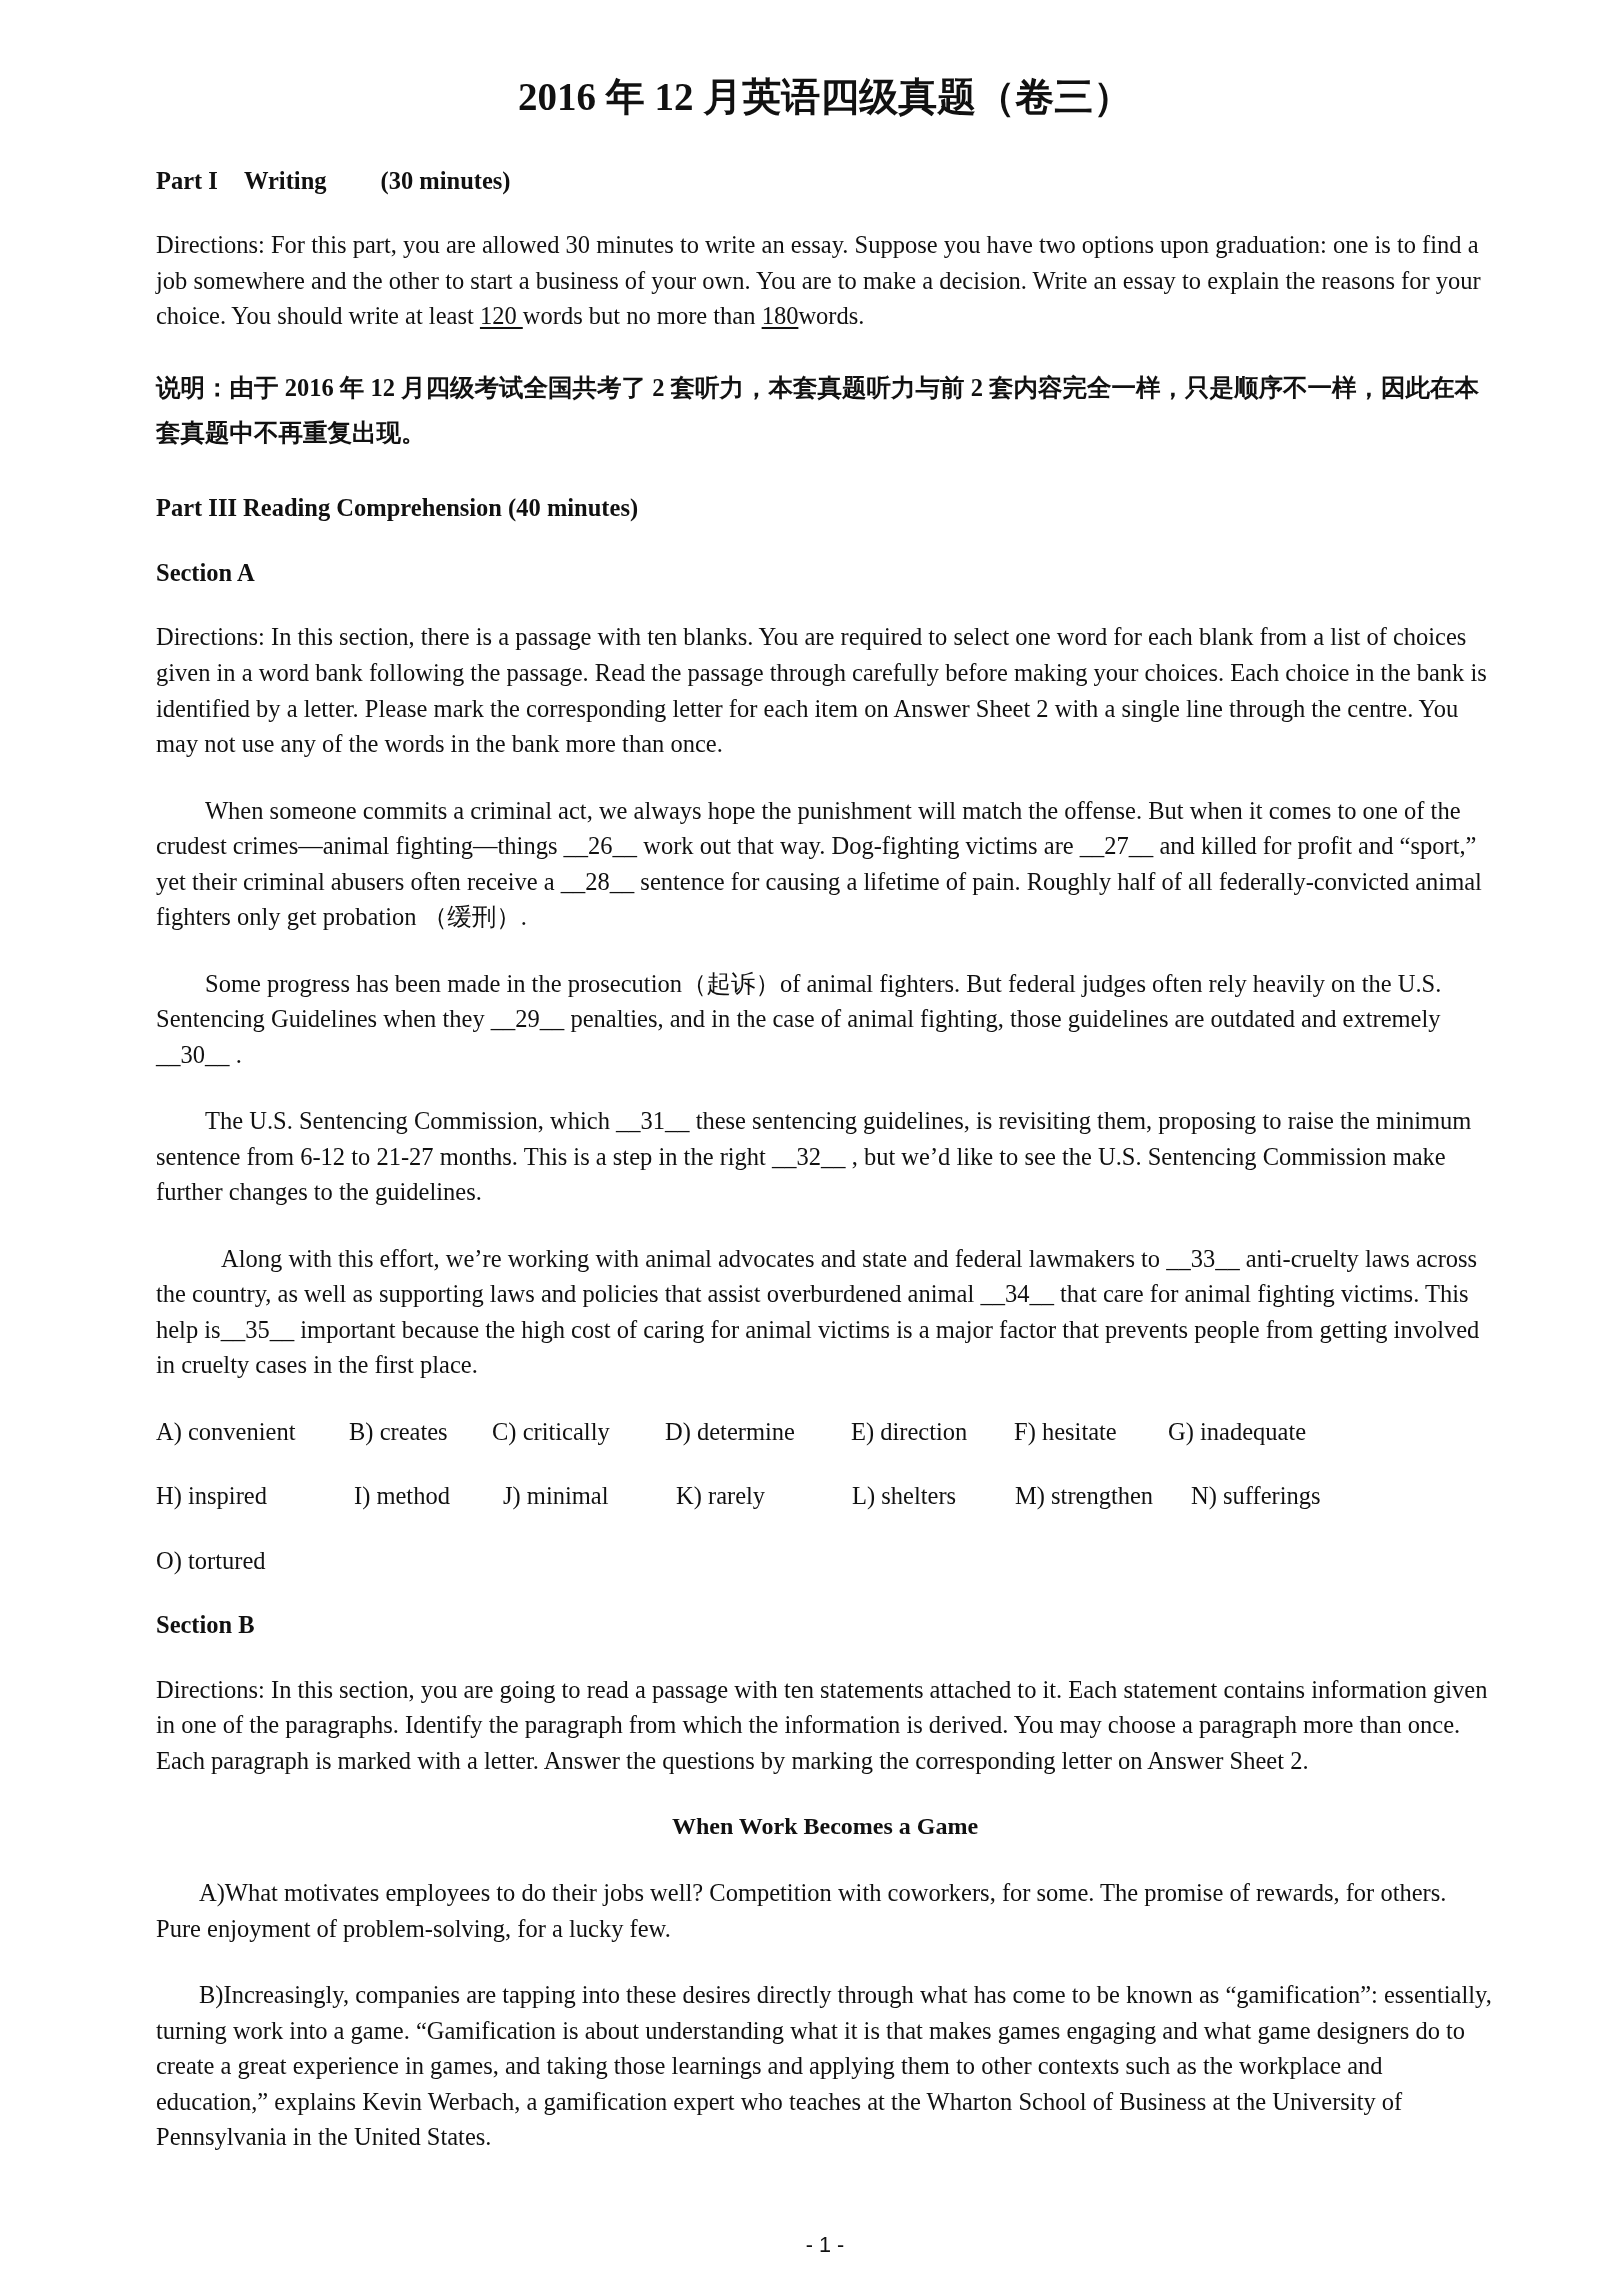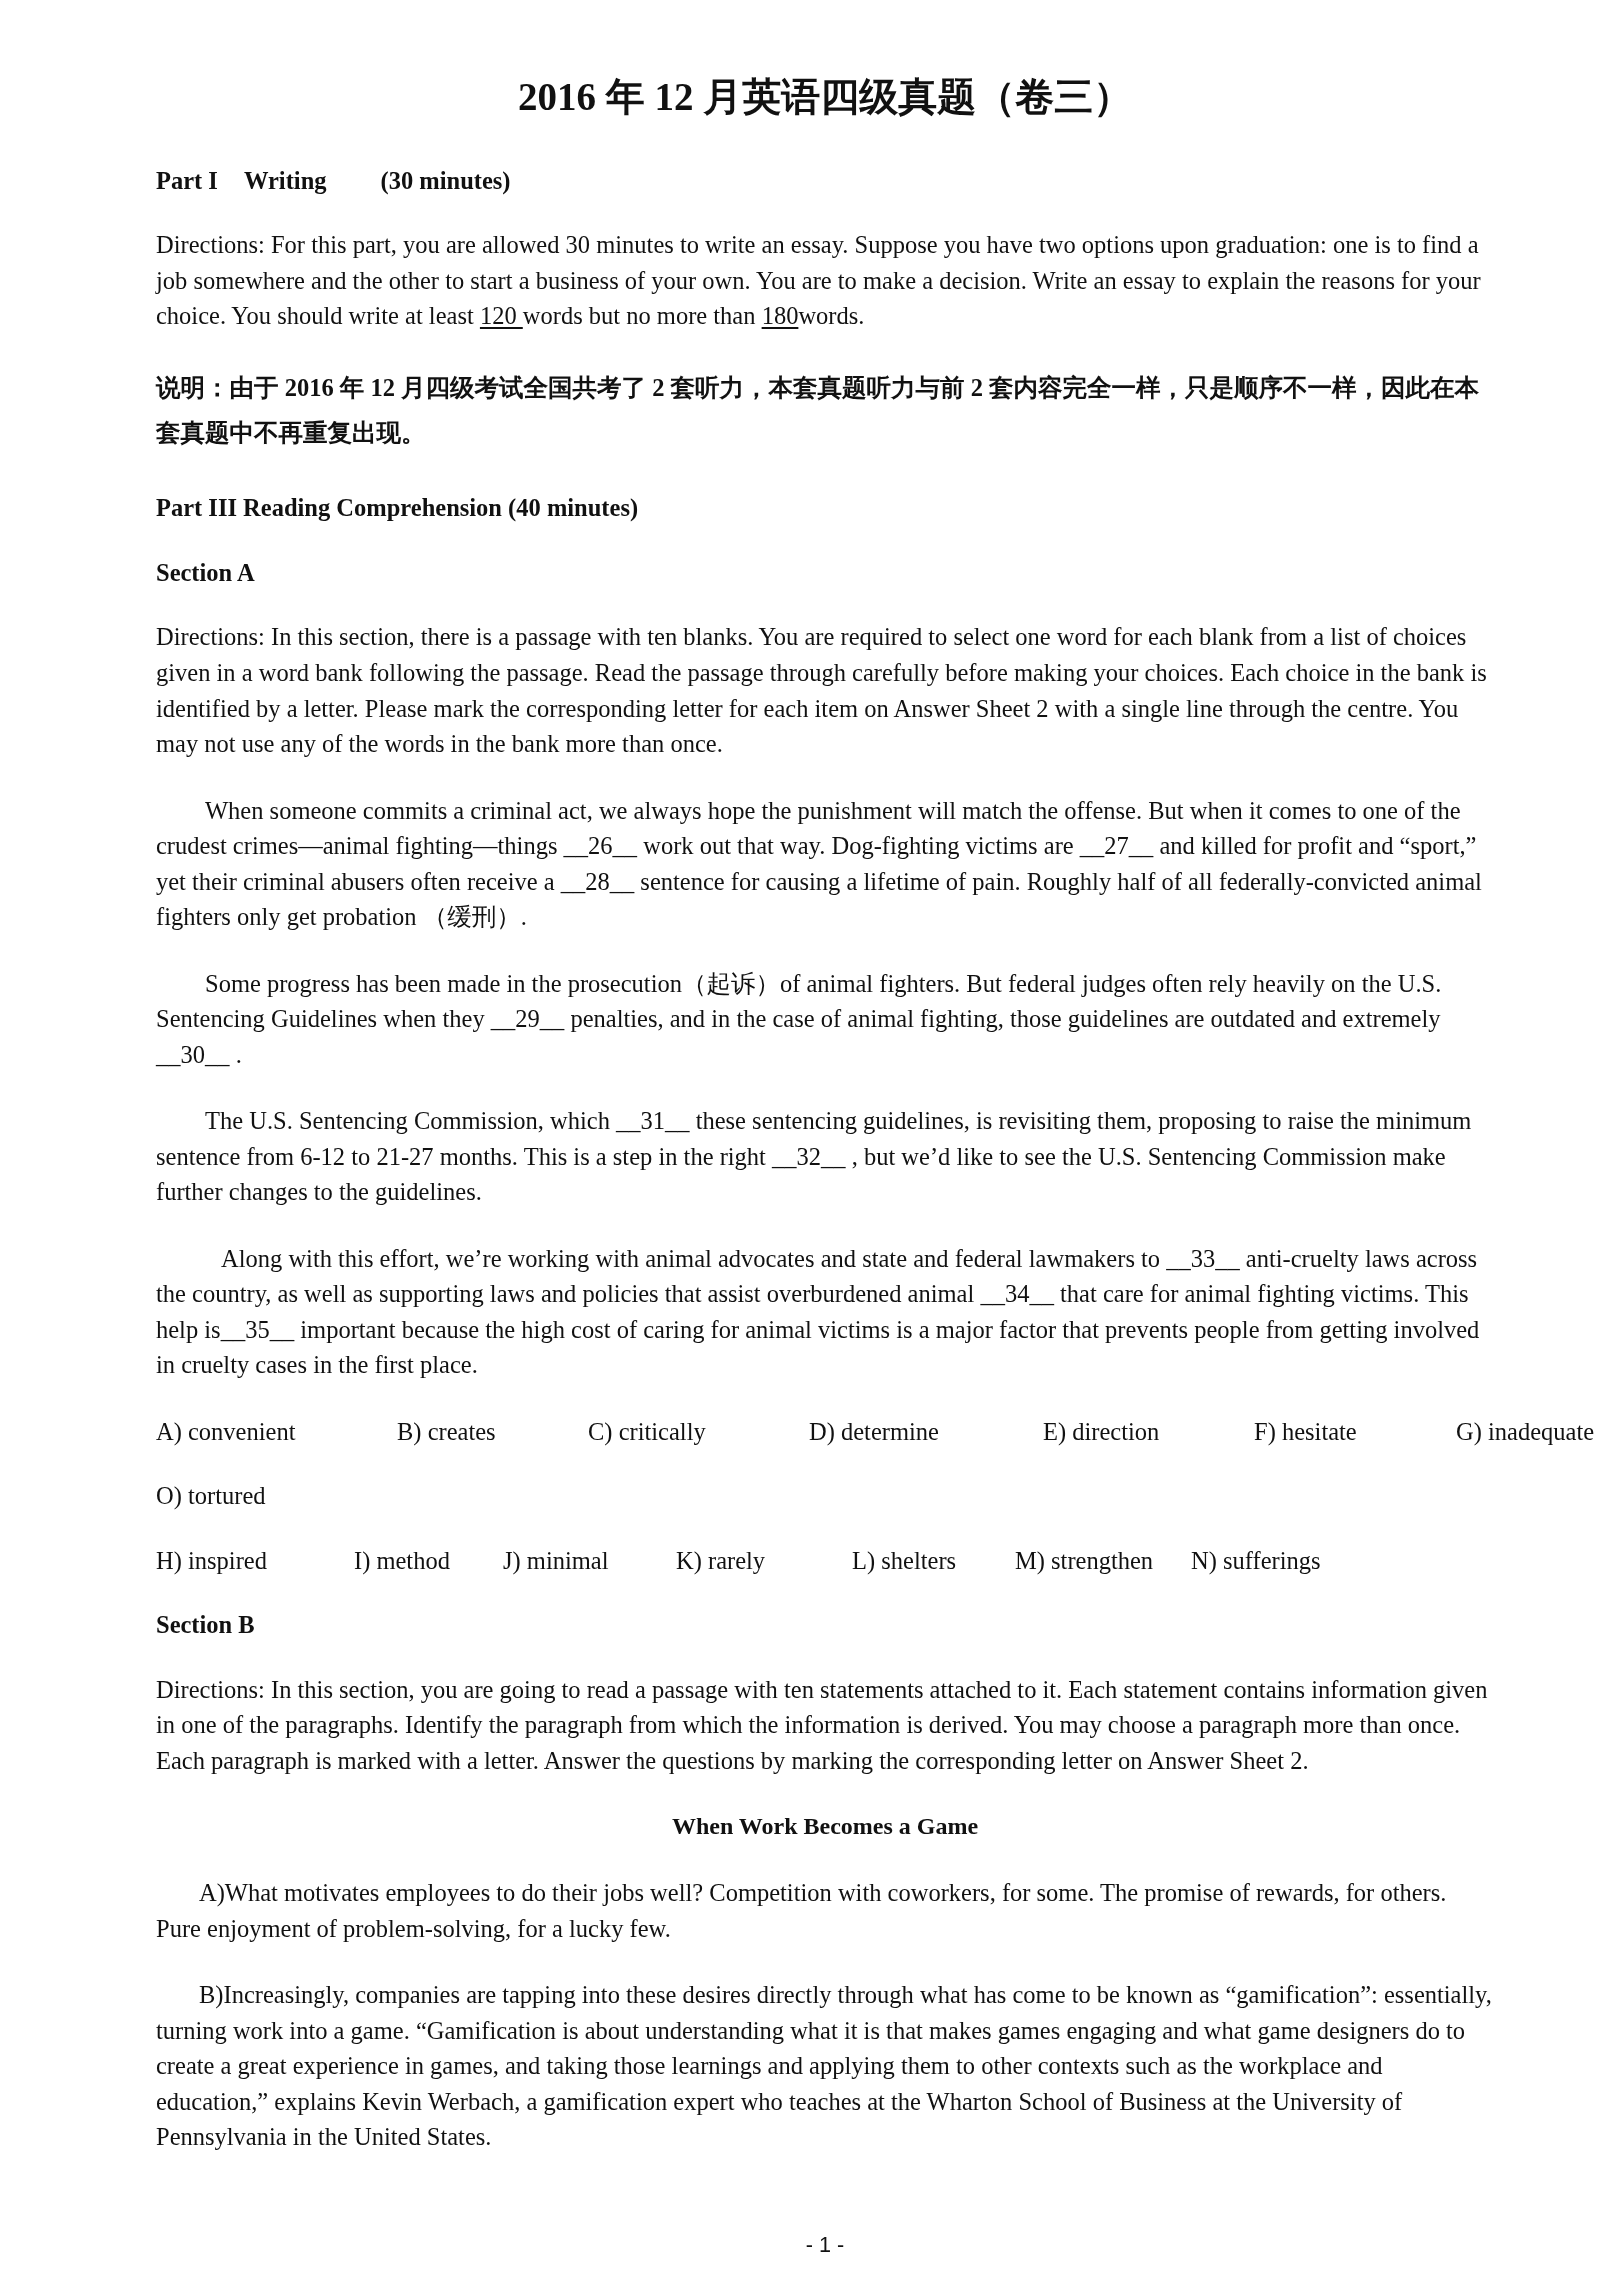"A) convenient" .wb-row-1 { gap: 48px -> none }
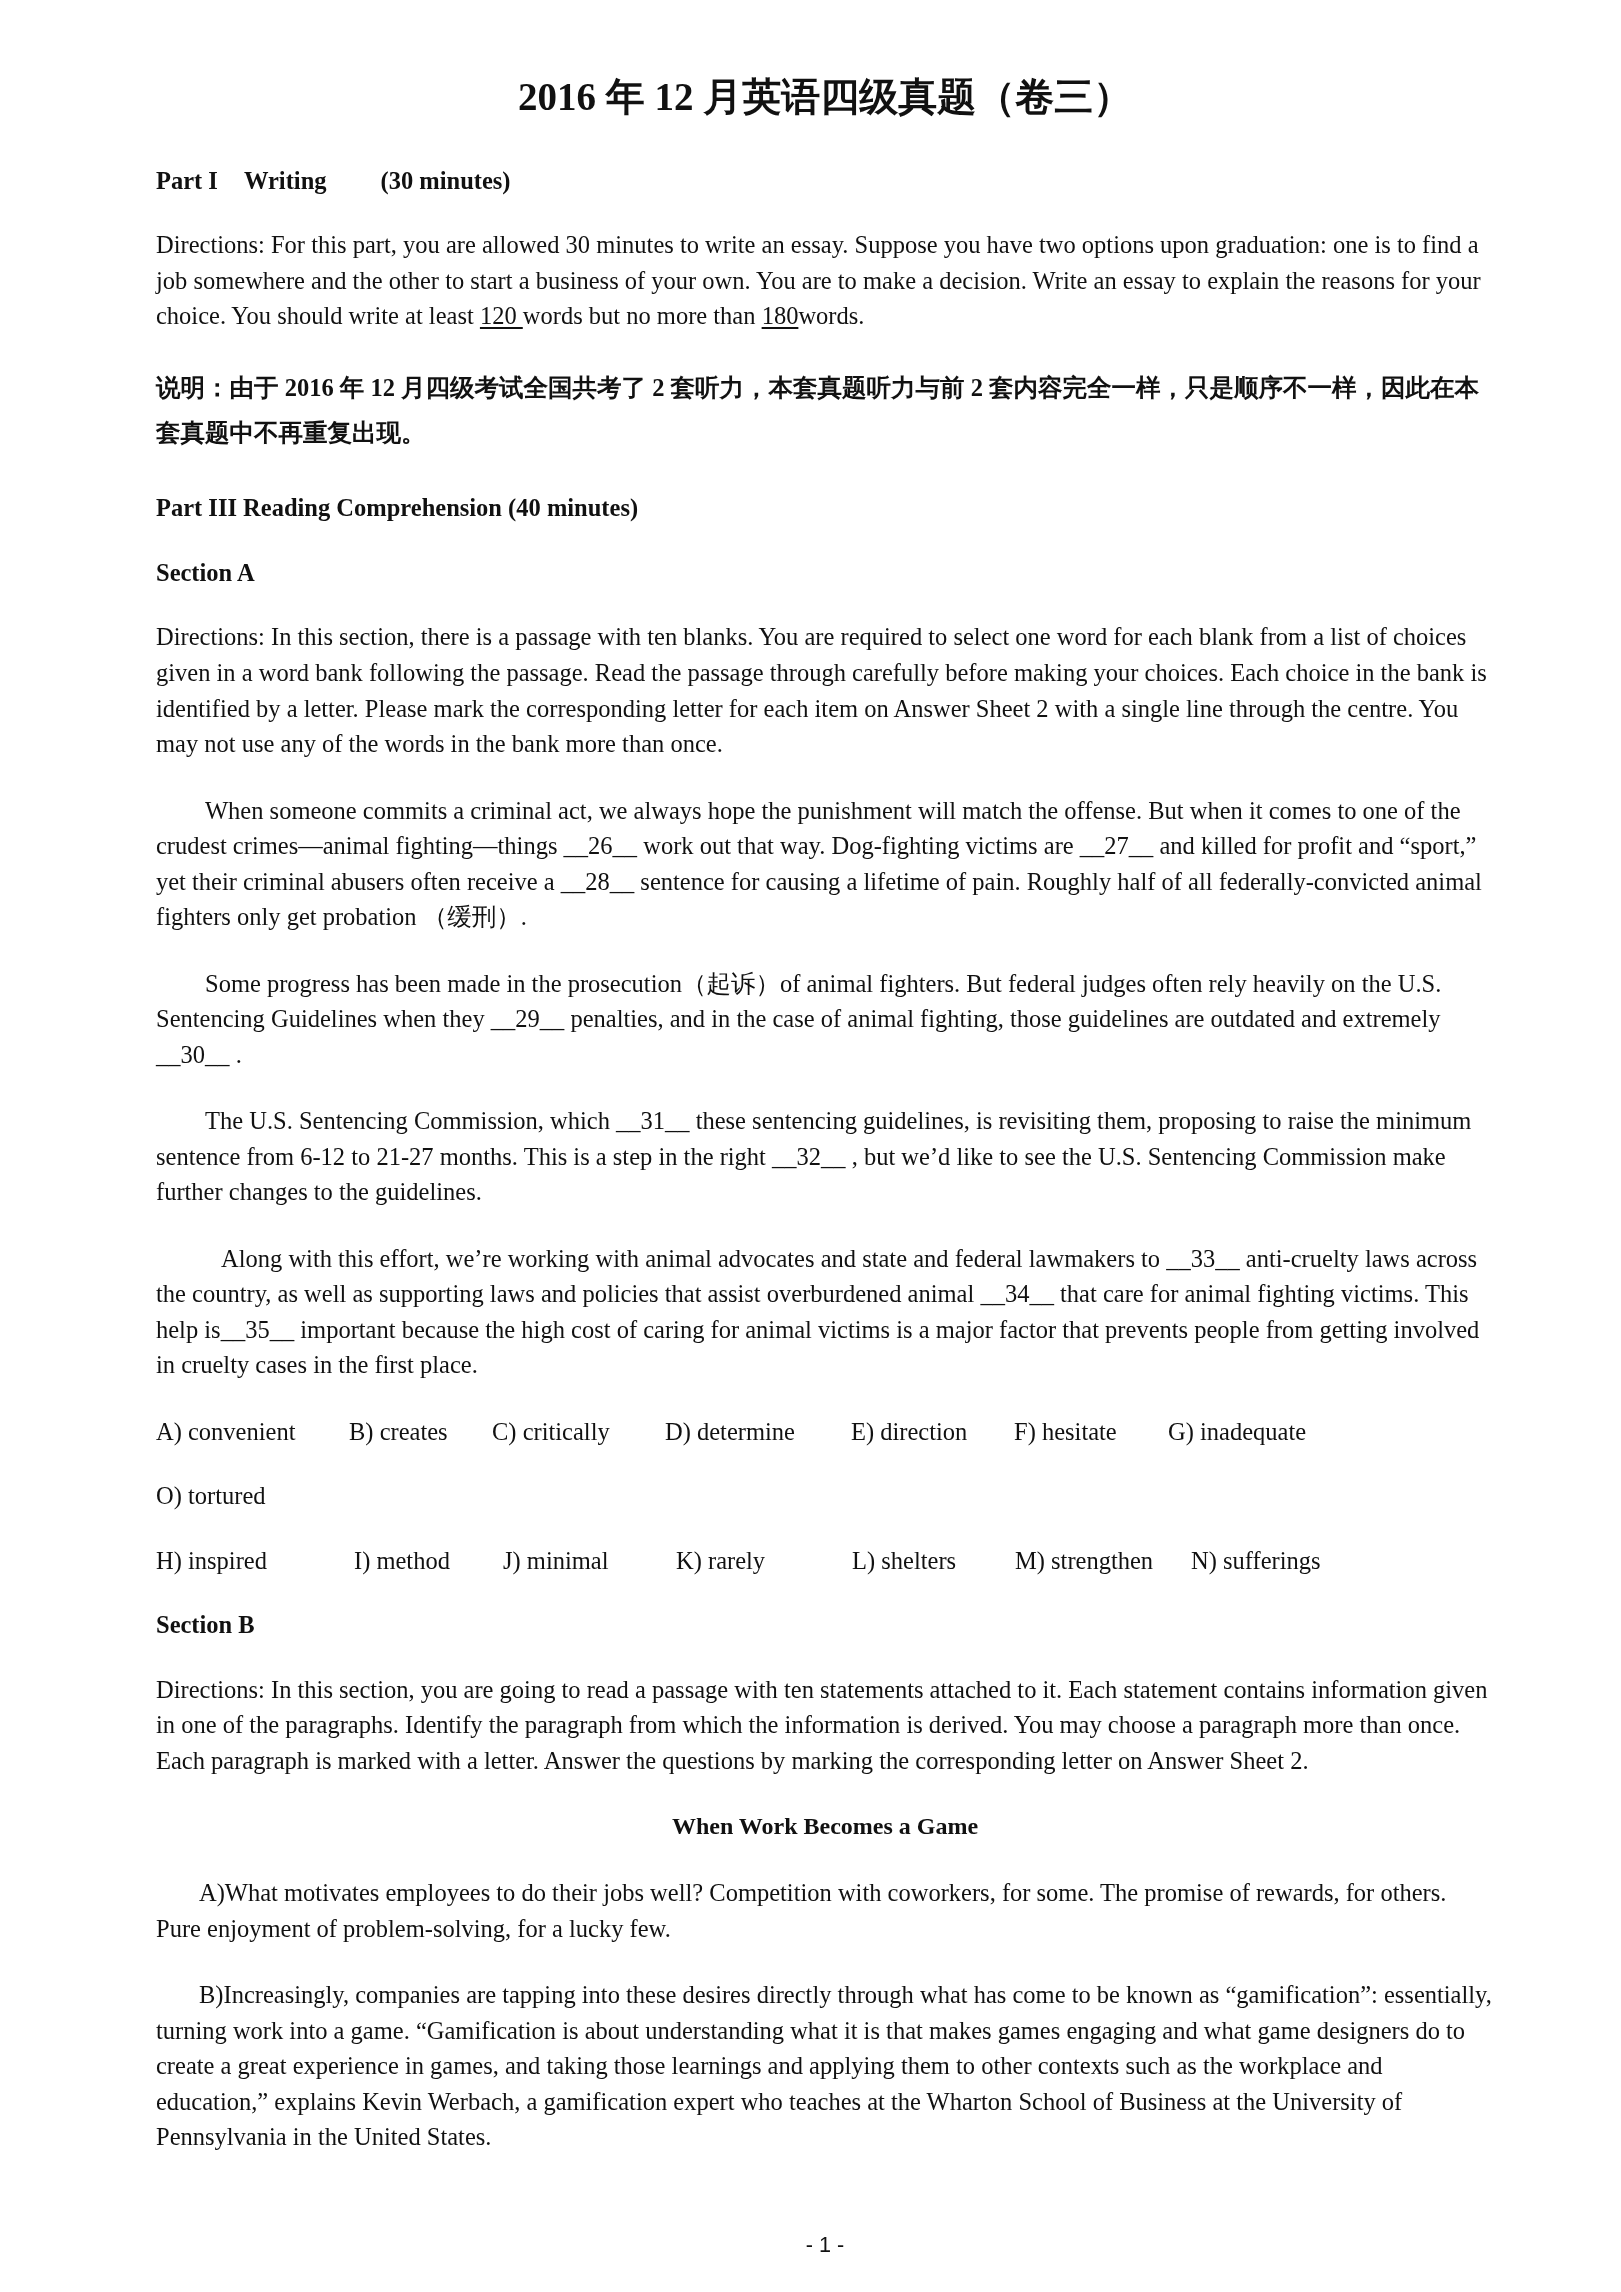"O) tortured" div.wb-row { order: before "H) inspired" -> after "H) inspired" }
